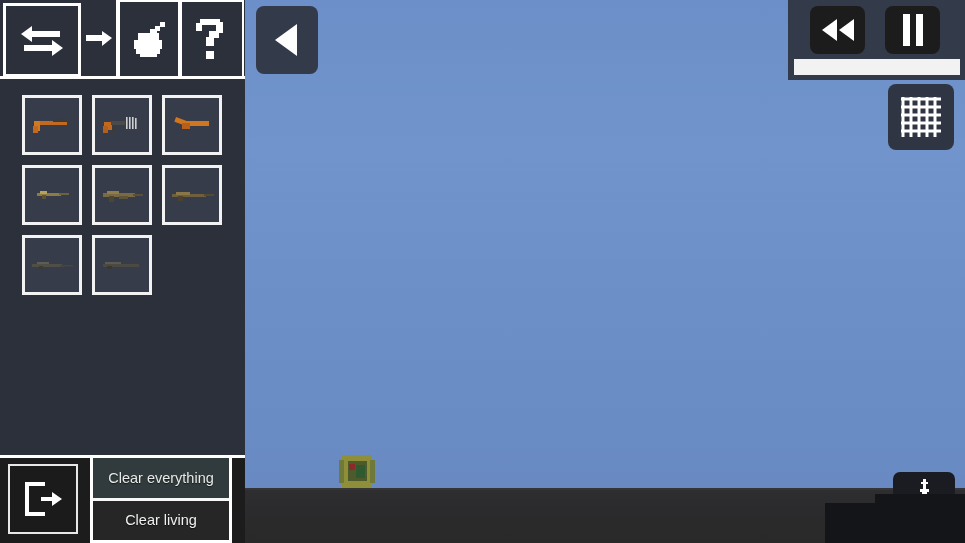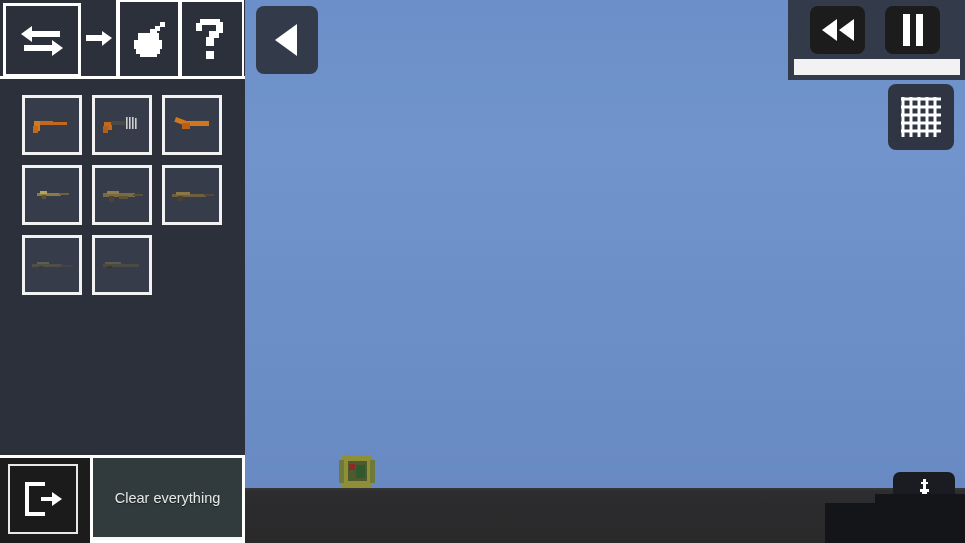"Clear everything" #clear-stack { width: 155px -> 142px }
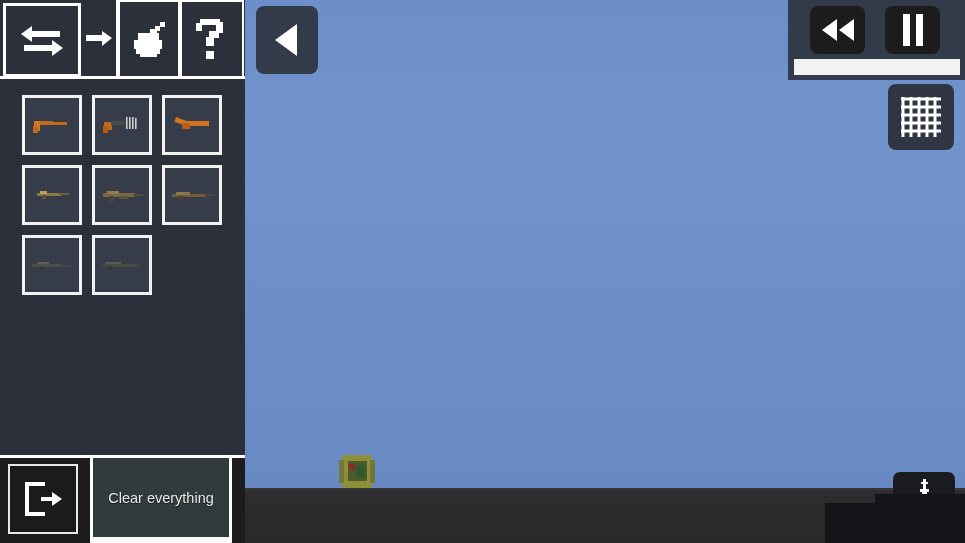"Clear living" div.clear-btn { html: none -> <div>Clear living</div> }
